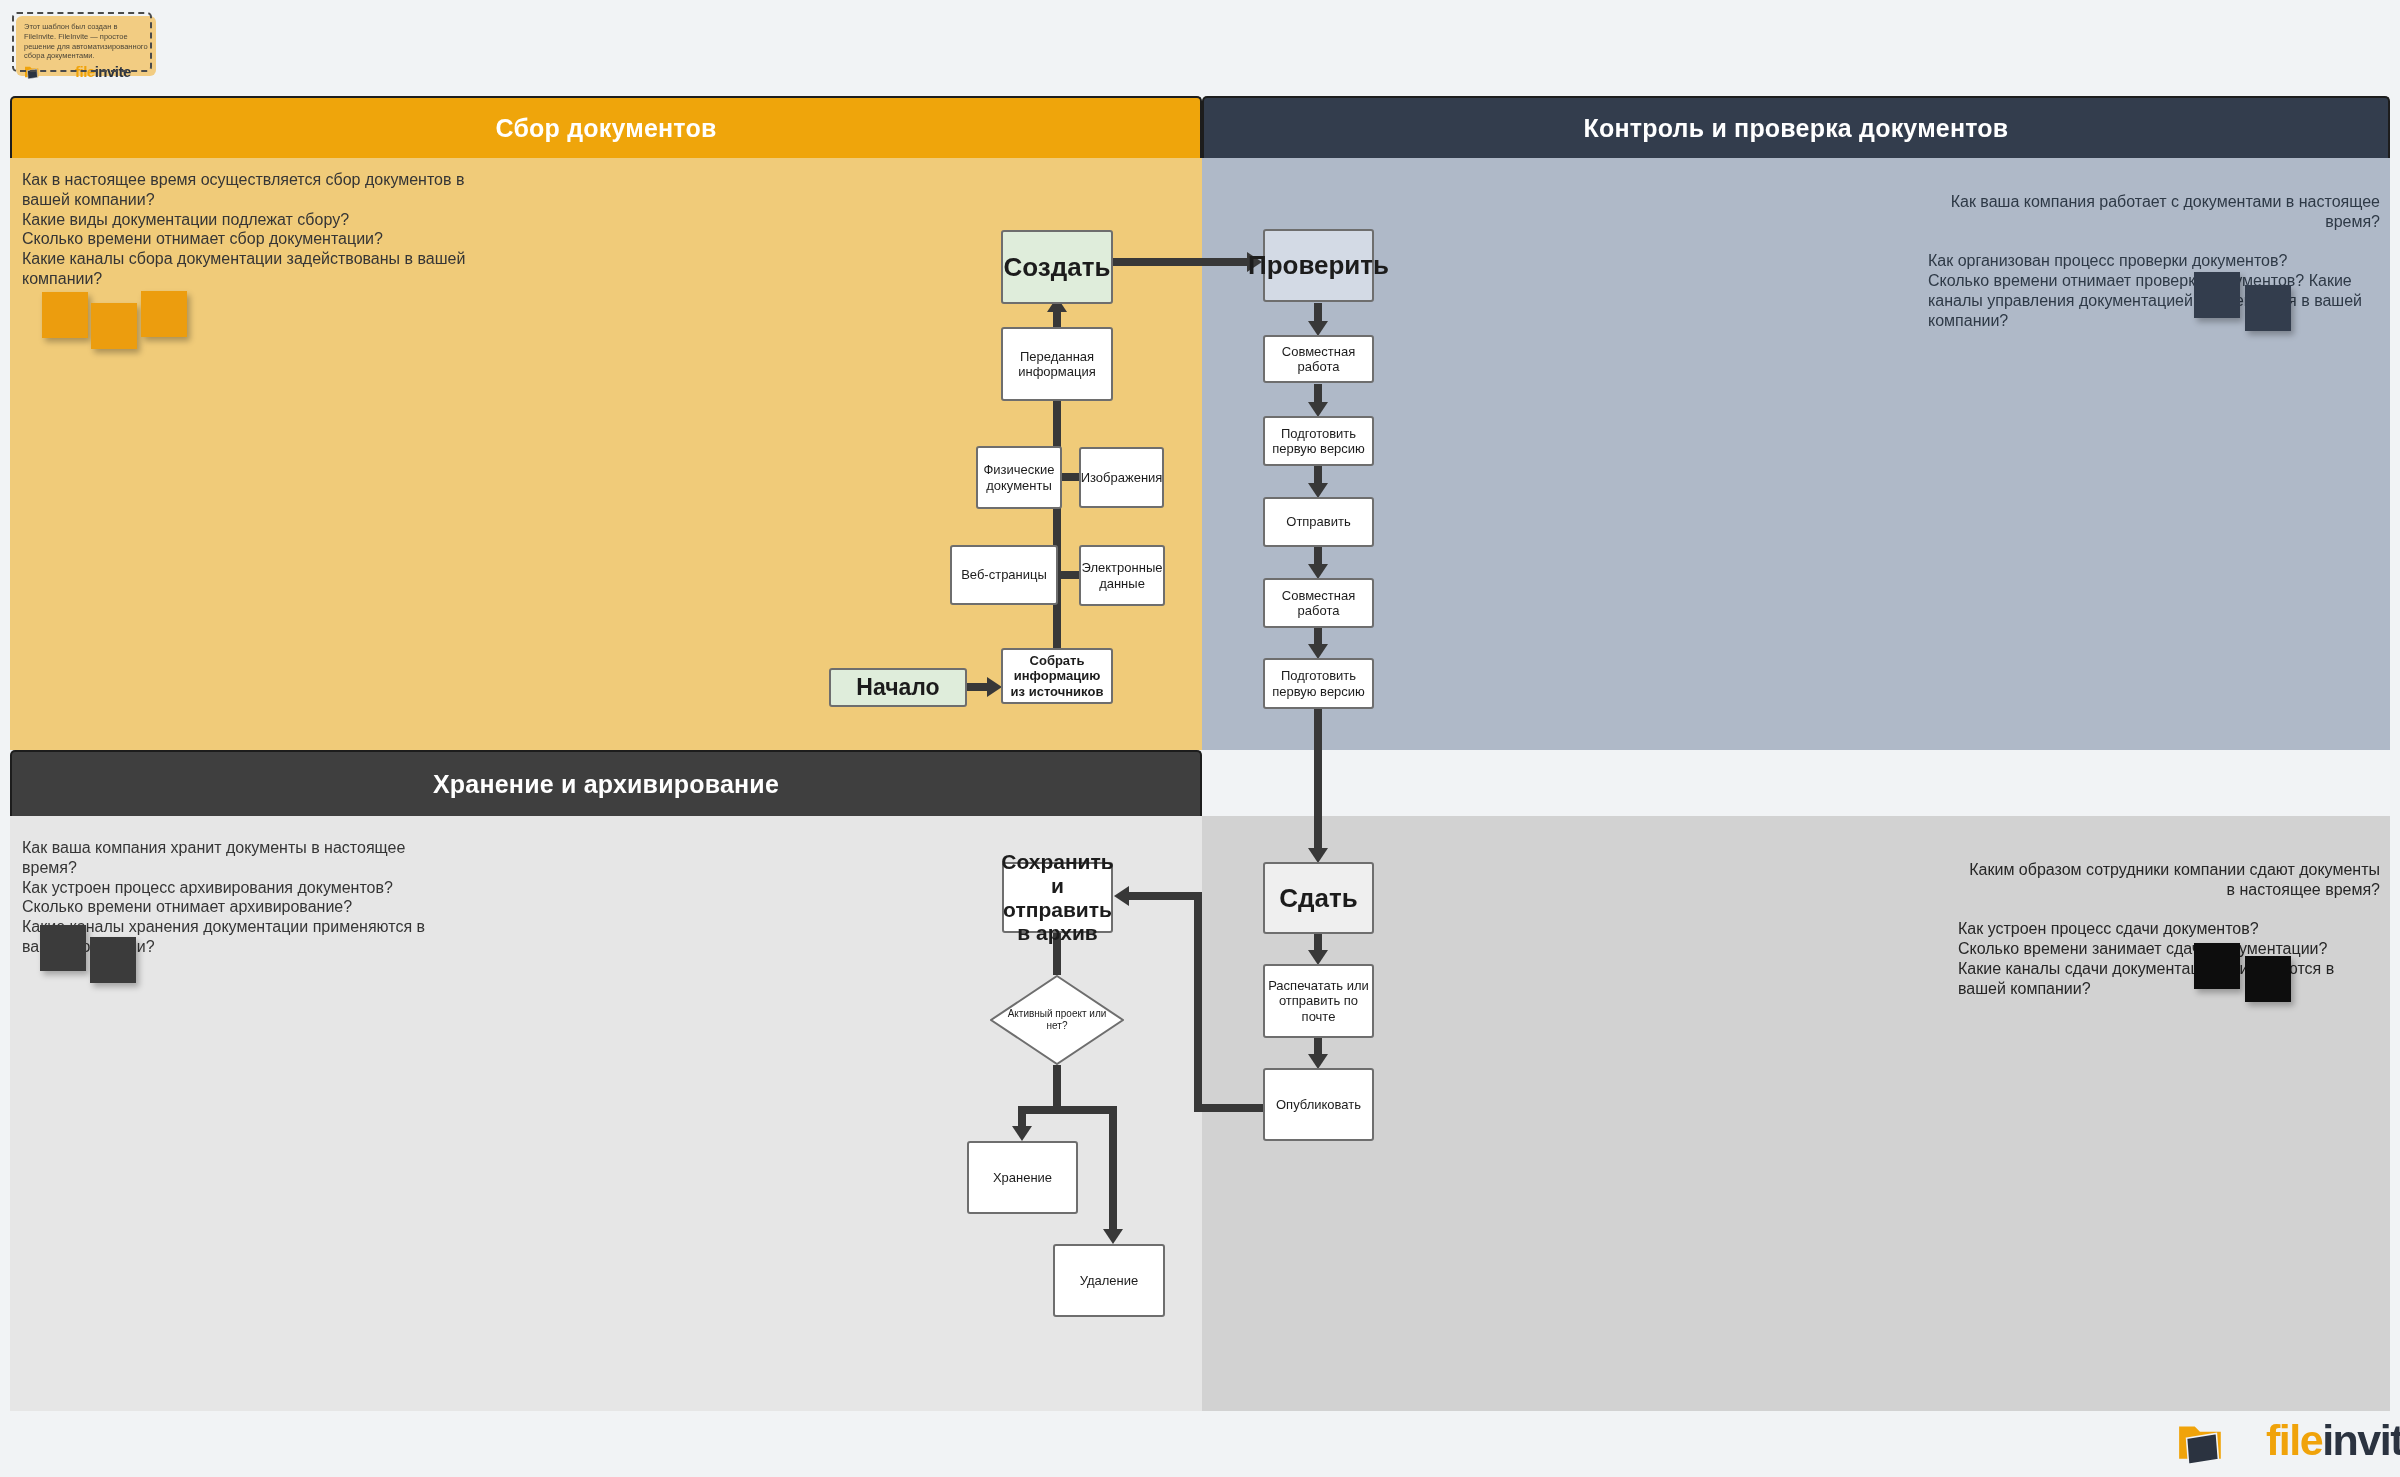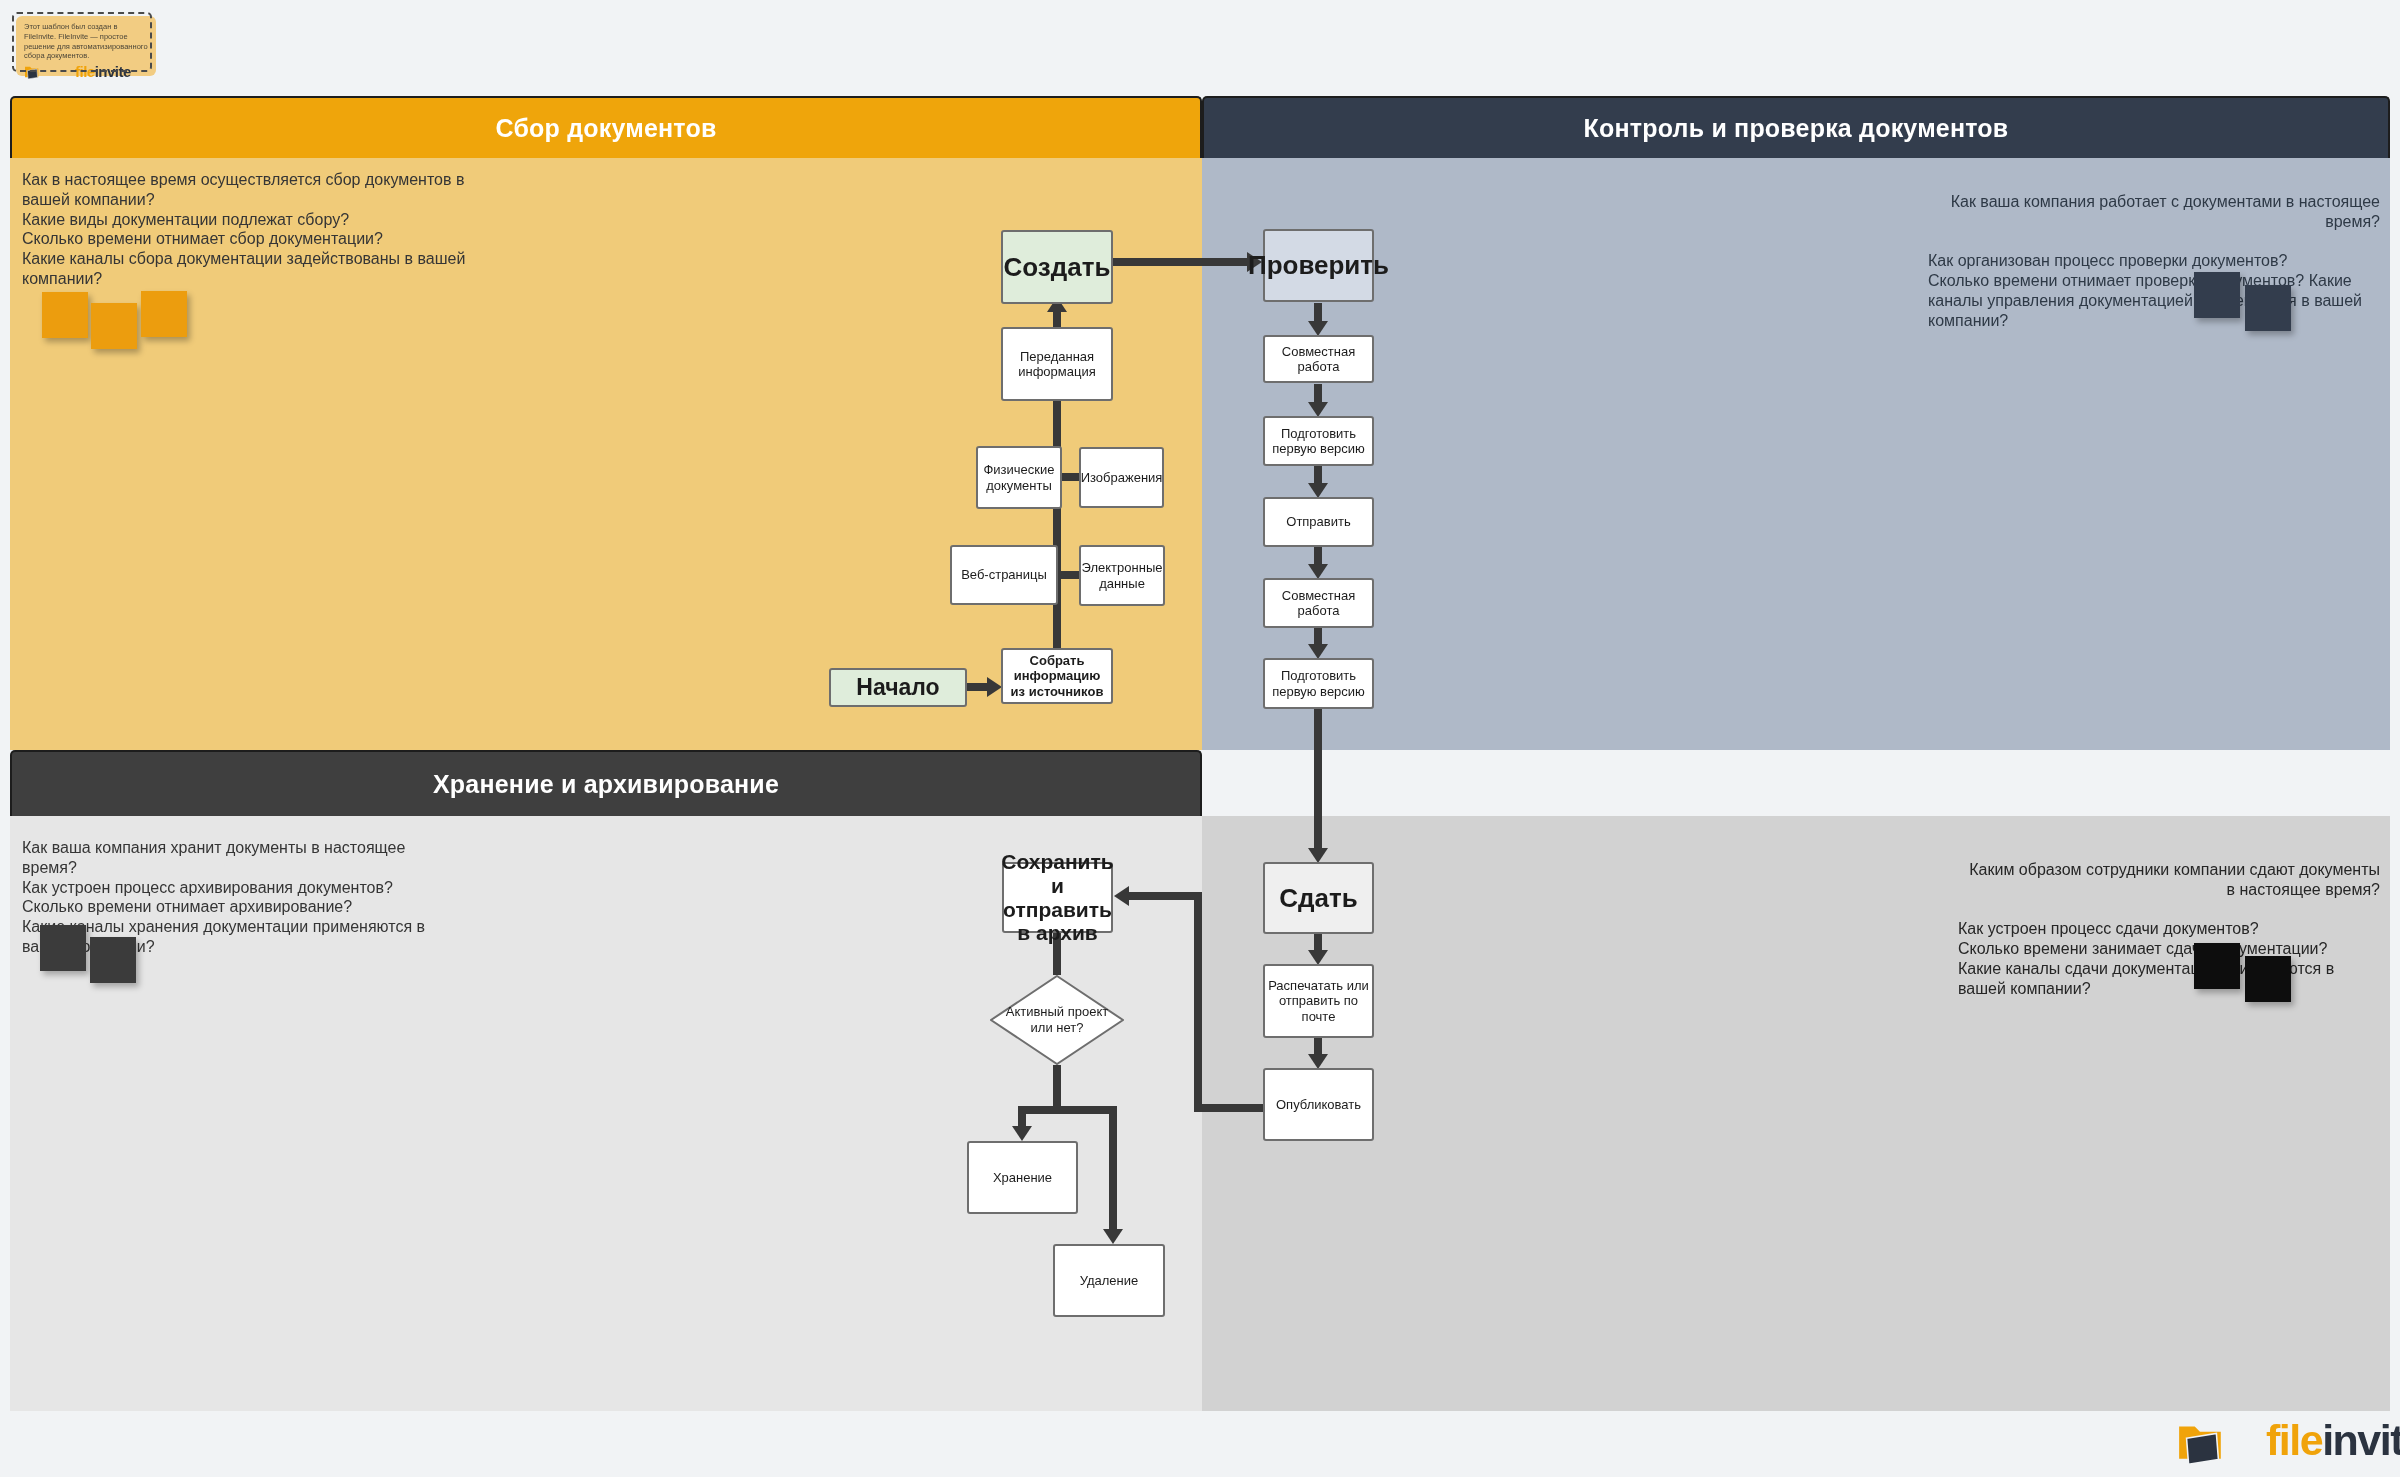"Этот шаблон был создан в" div.badge-text { text: документов -> документами }
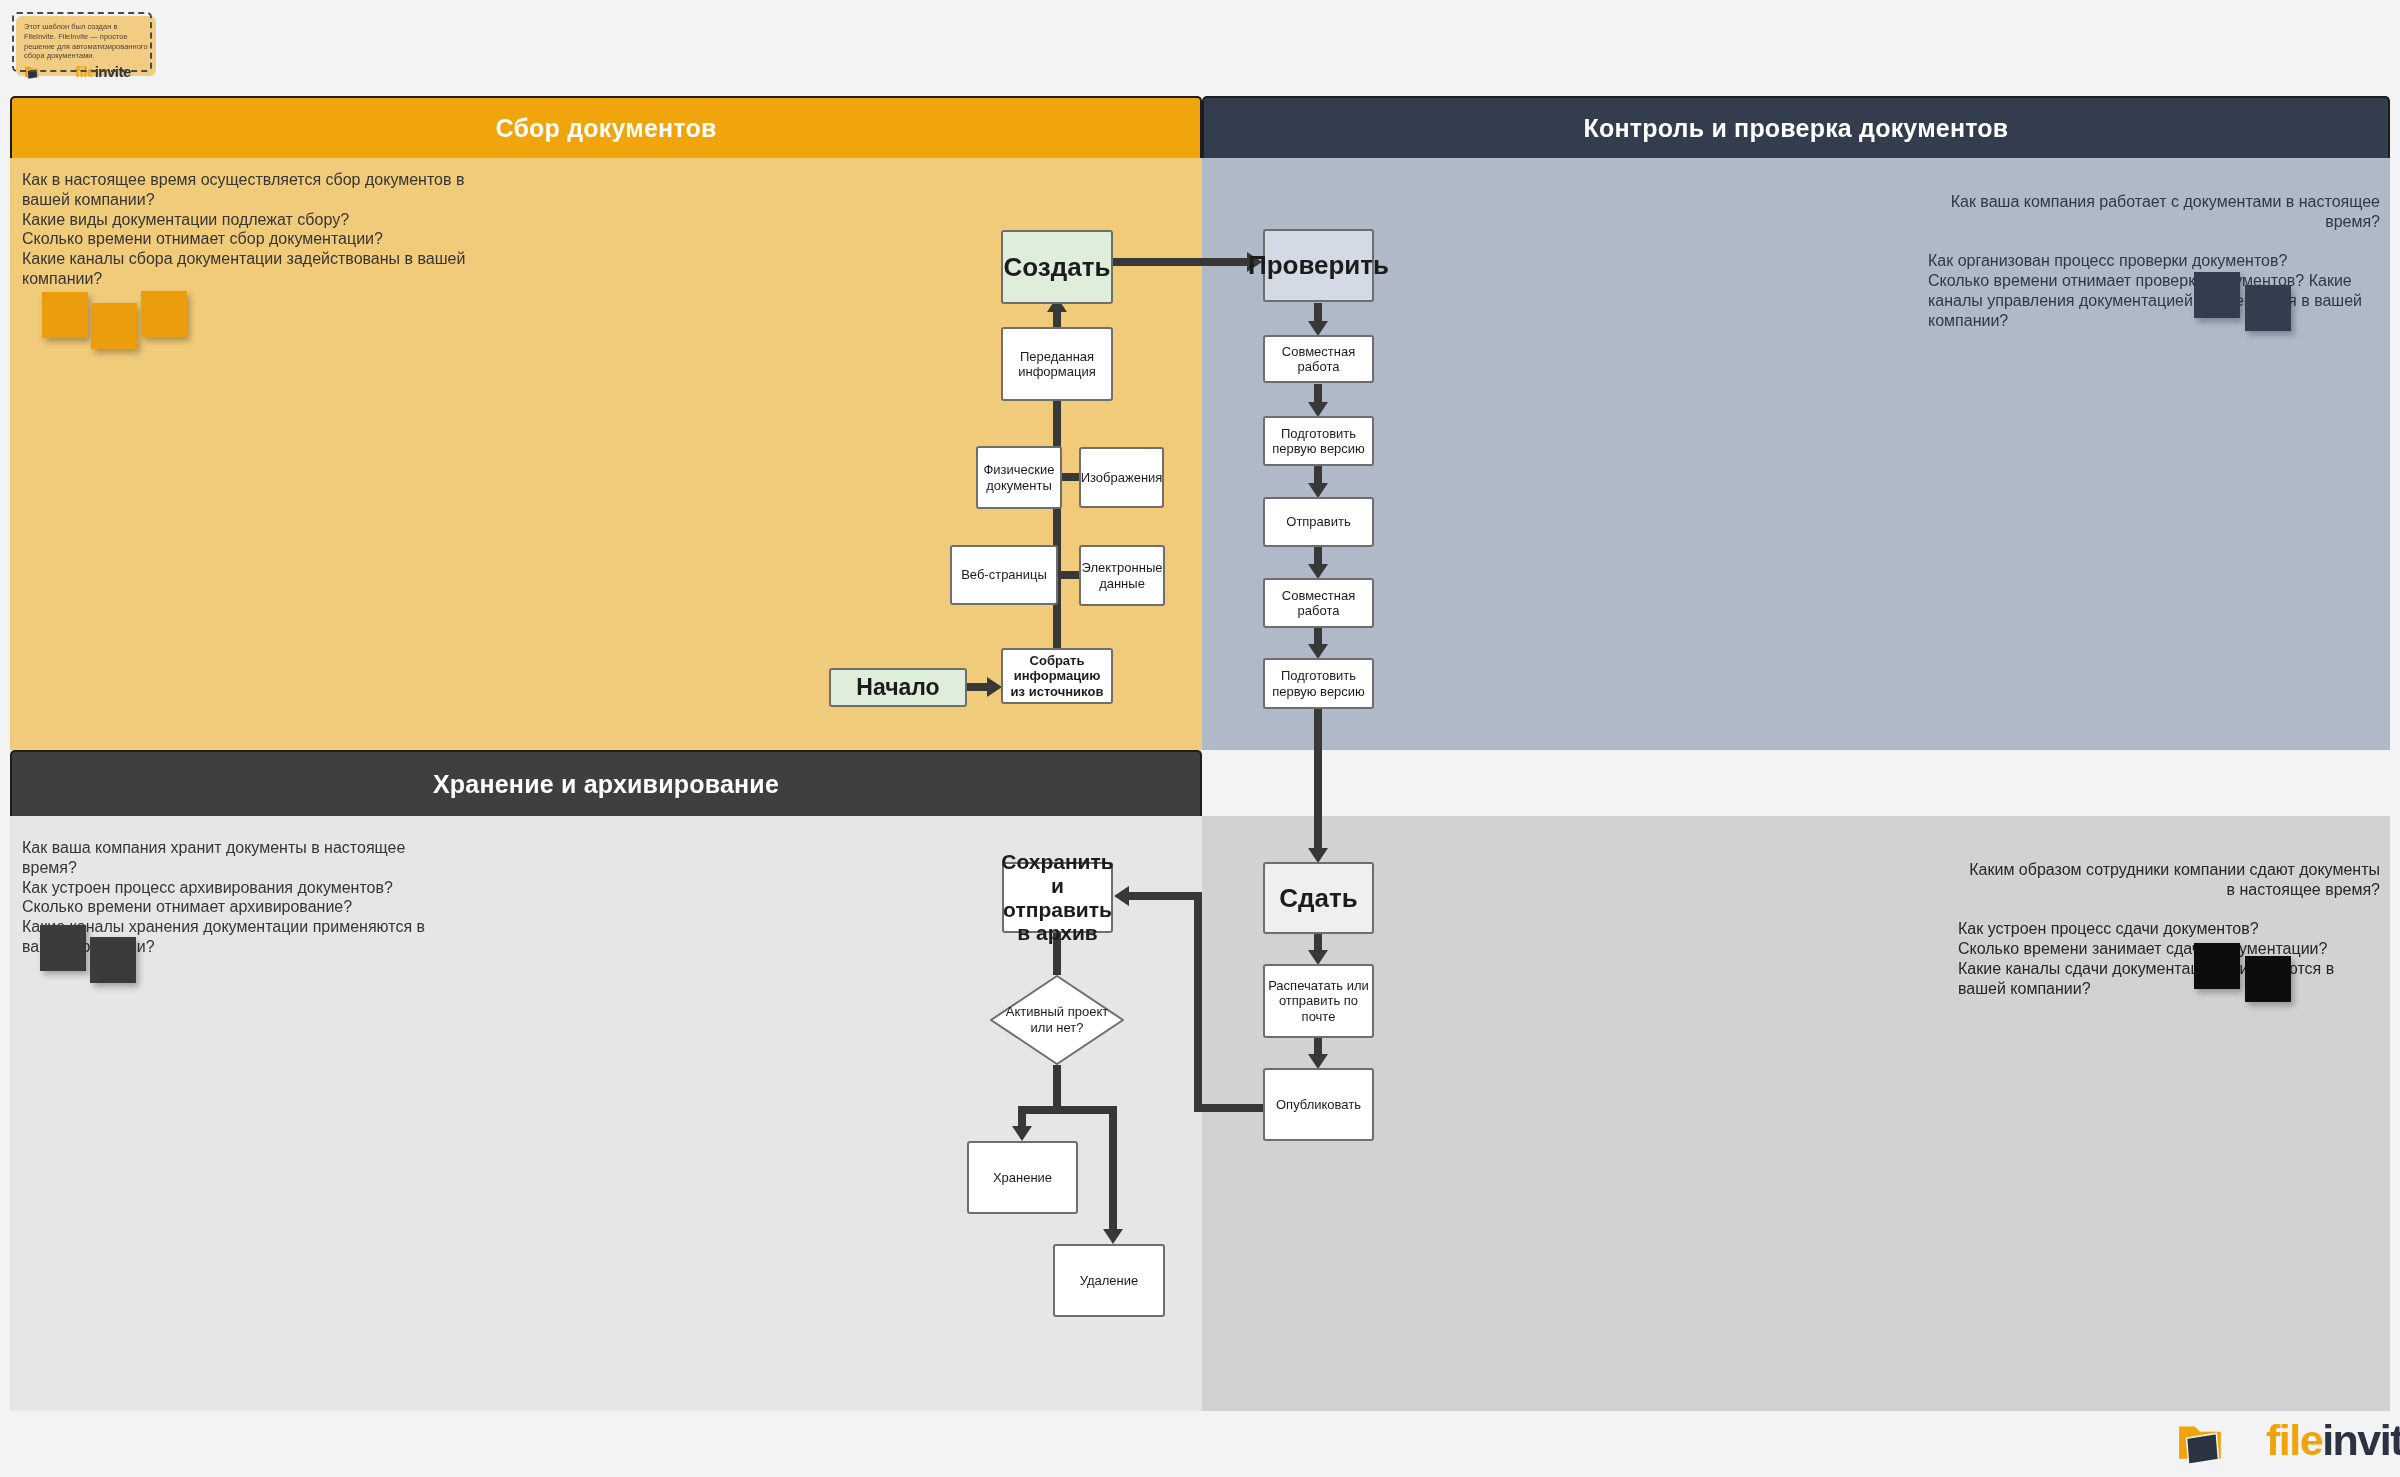"Активный проект или нет?" .diamond .dlabel { font-size: 13px -> 10px }
